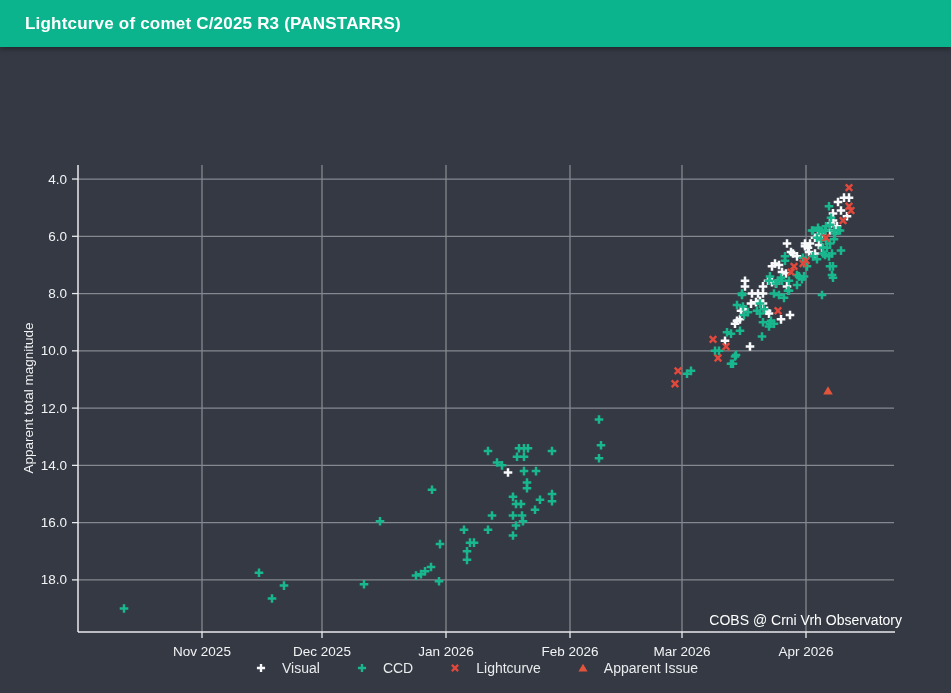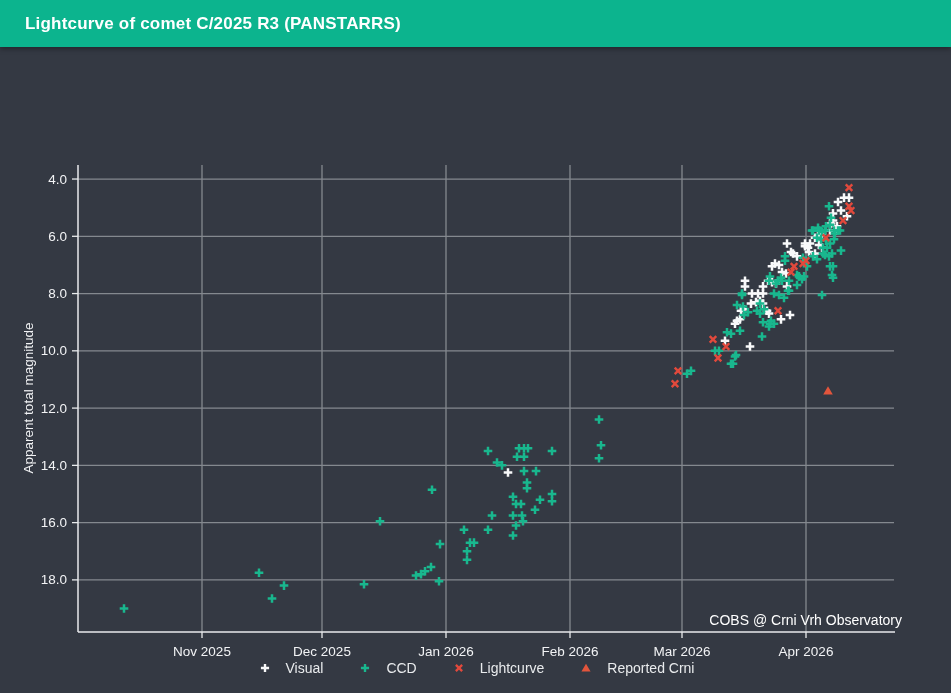"Reported Crni" span { text: Reported Crni -> Apparent Issue }
